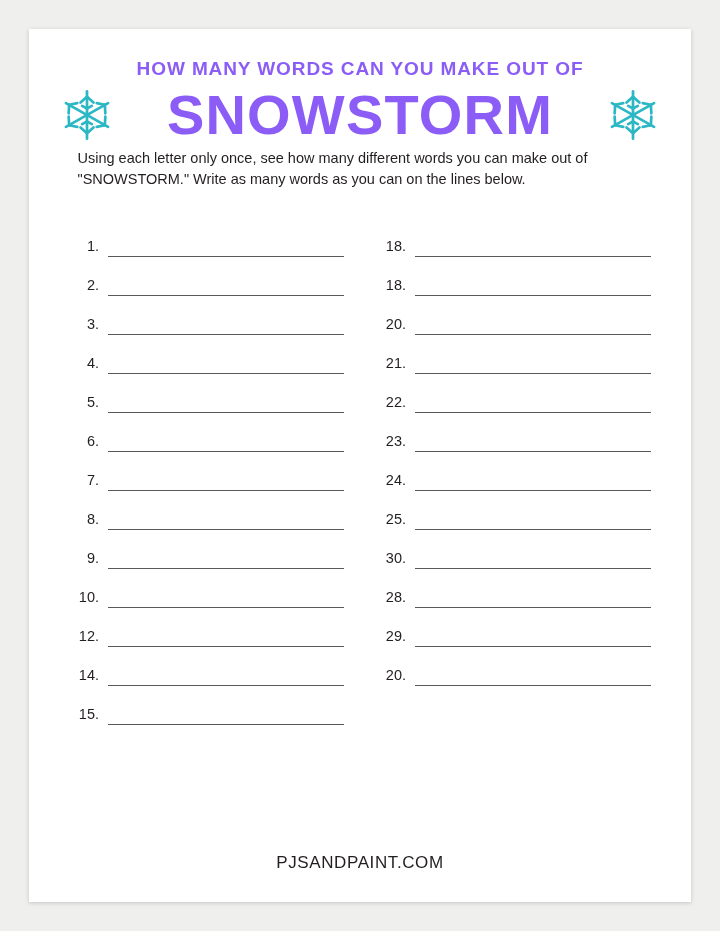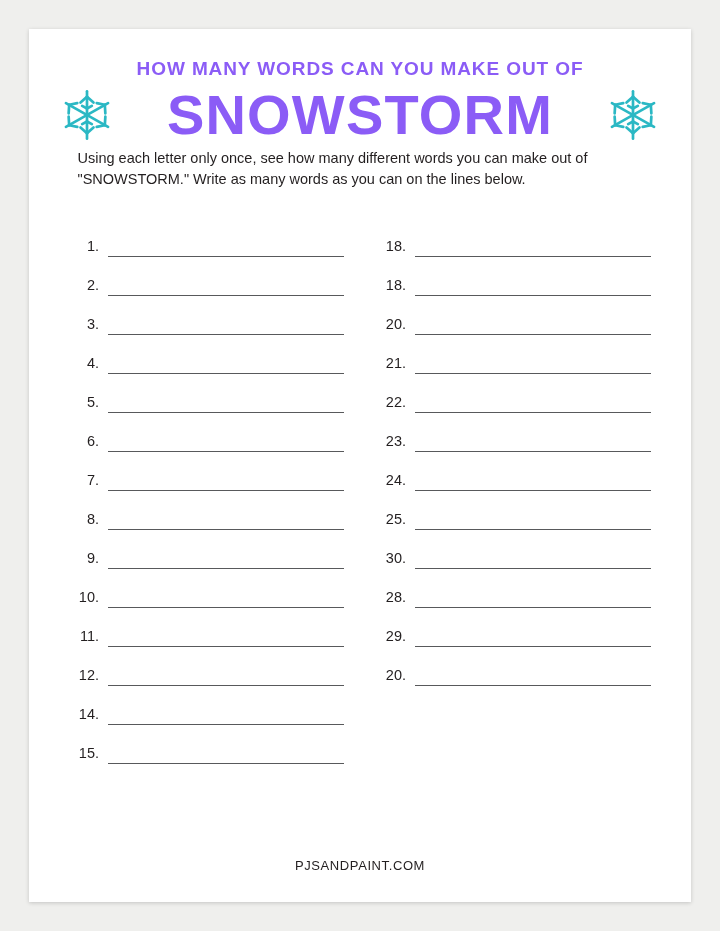"11." div.line-row { html: <div> <span>11.</span> <span></span> </div> -> none }
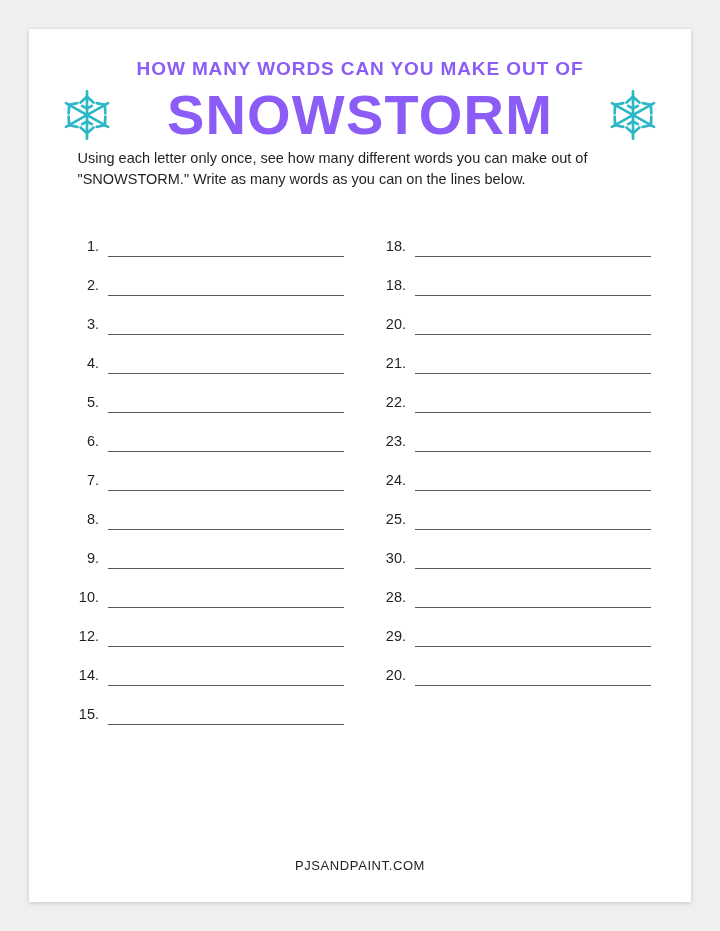"PJSANDPAINT.COM" .footer { font-size: 13px -> 17px }
